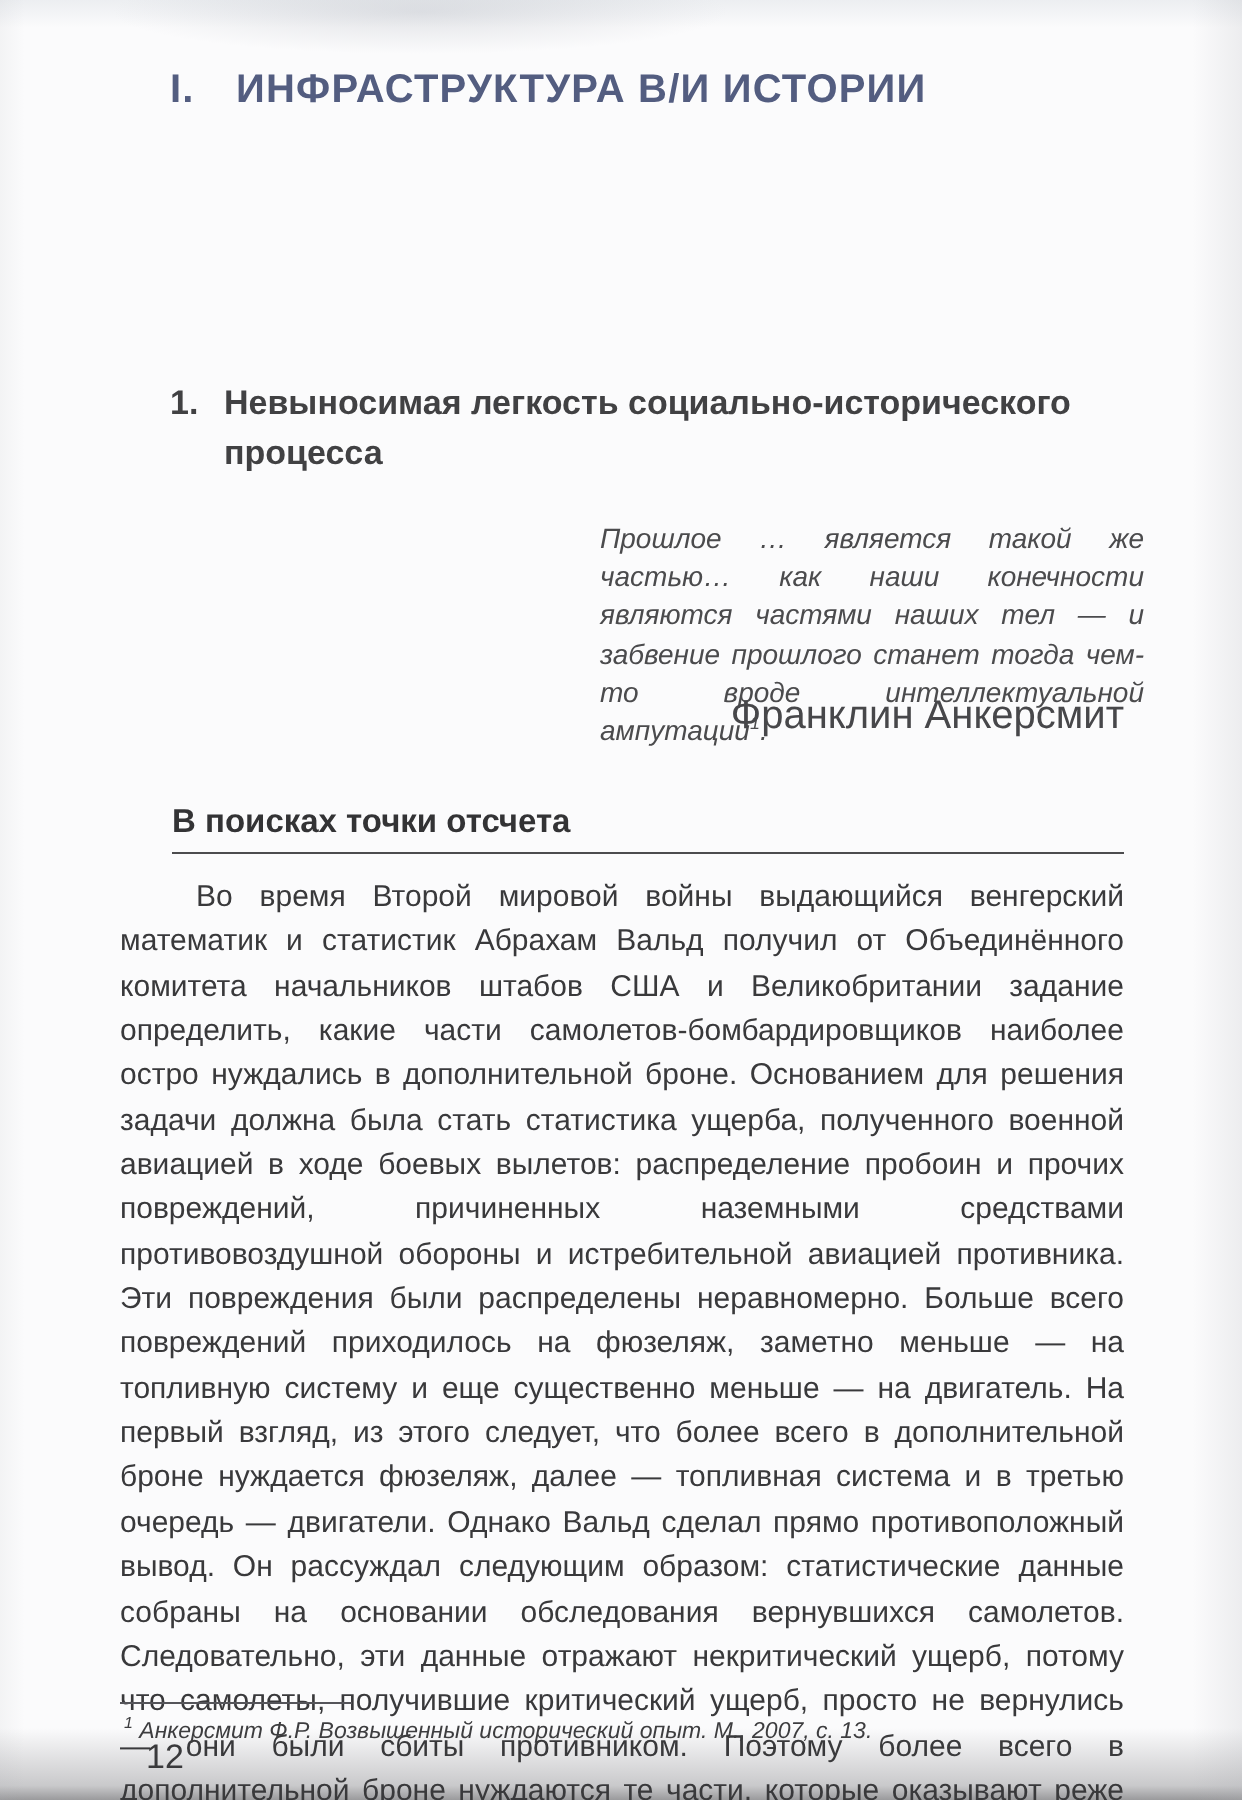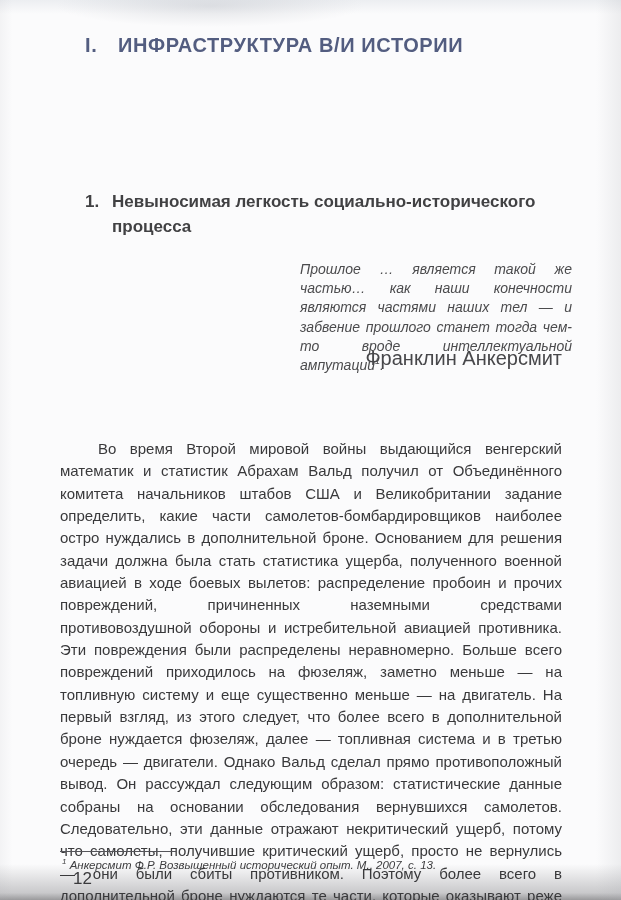"В поисках точки отсчета" div.subsection-heading { html: none -> <div>В поисках точки отсчета</div> }
